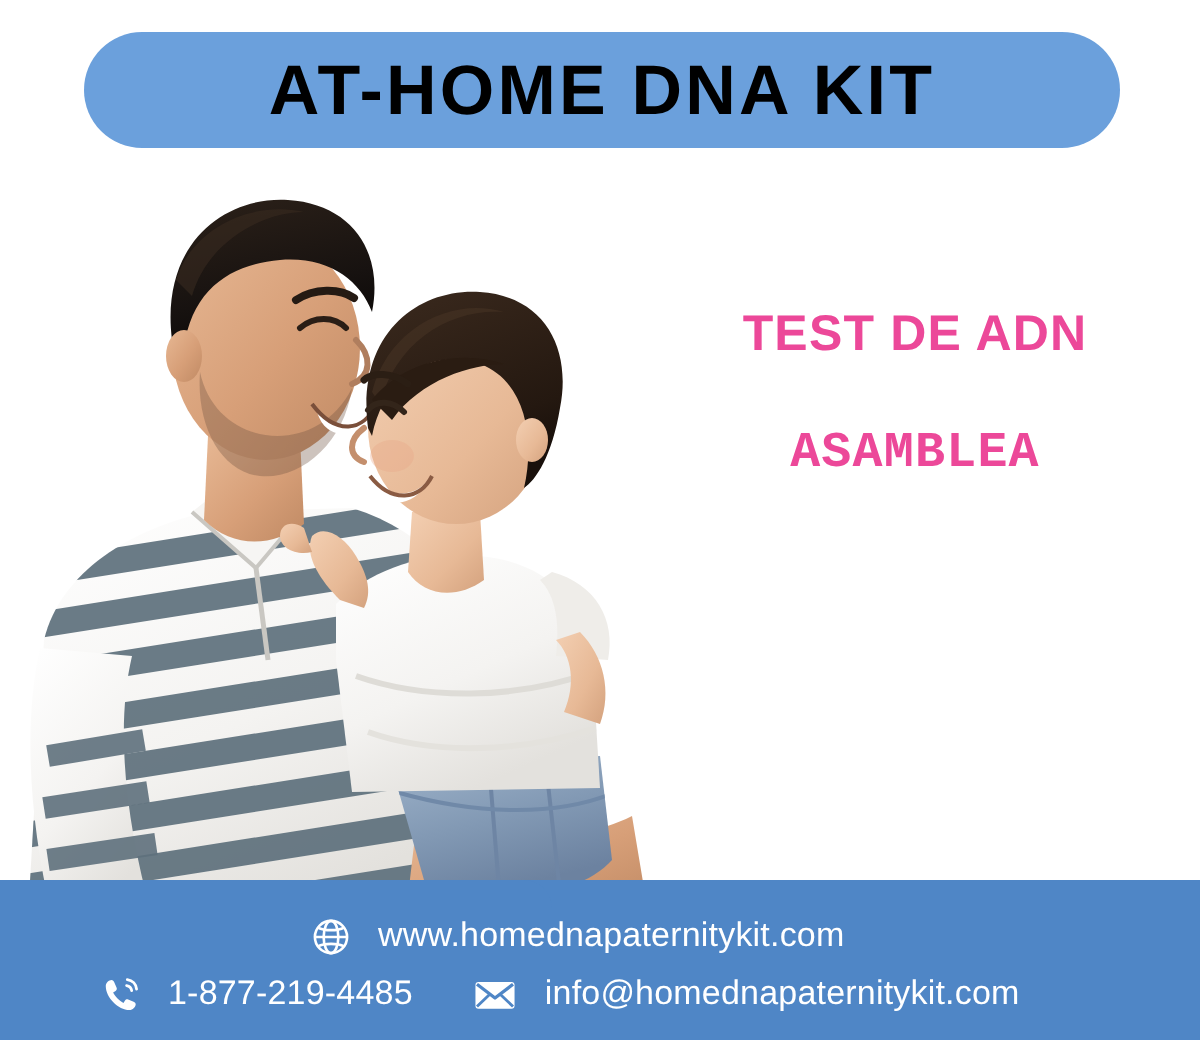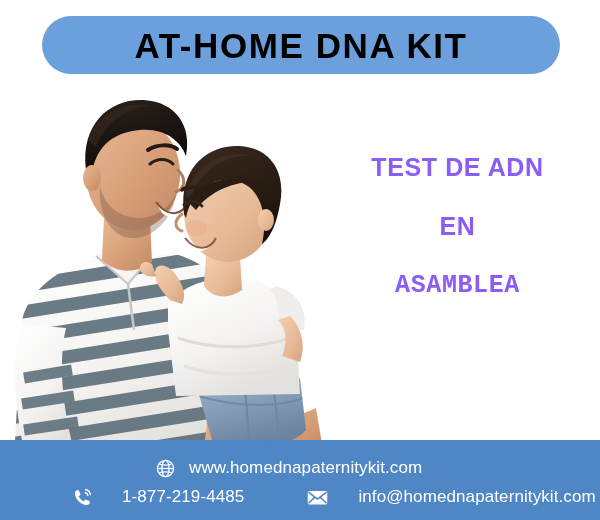"TEST DE ADN" .headline-line { color: #8b5cf6 -> #ec4899 }
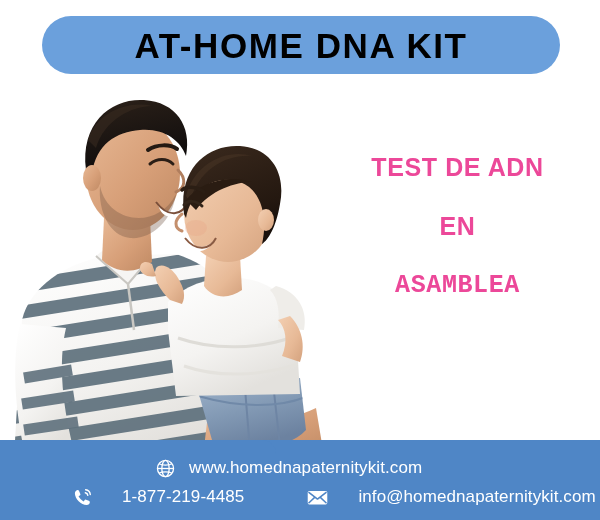"EN" div.headline-line { html: <div>EN</div> -> none }
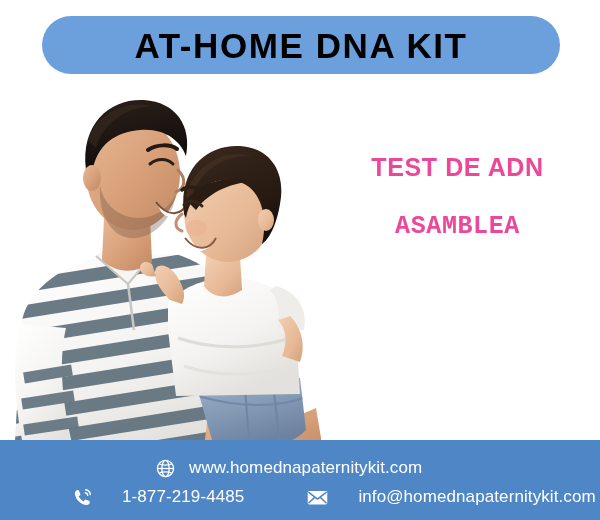"1-877-219-4485" .footer-row-contact { gap: 16px -> none; left: 72px -> 50px }
